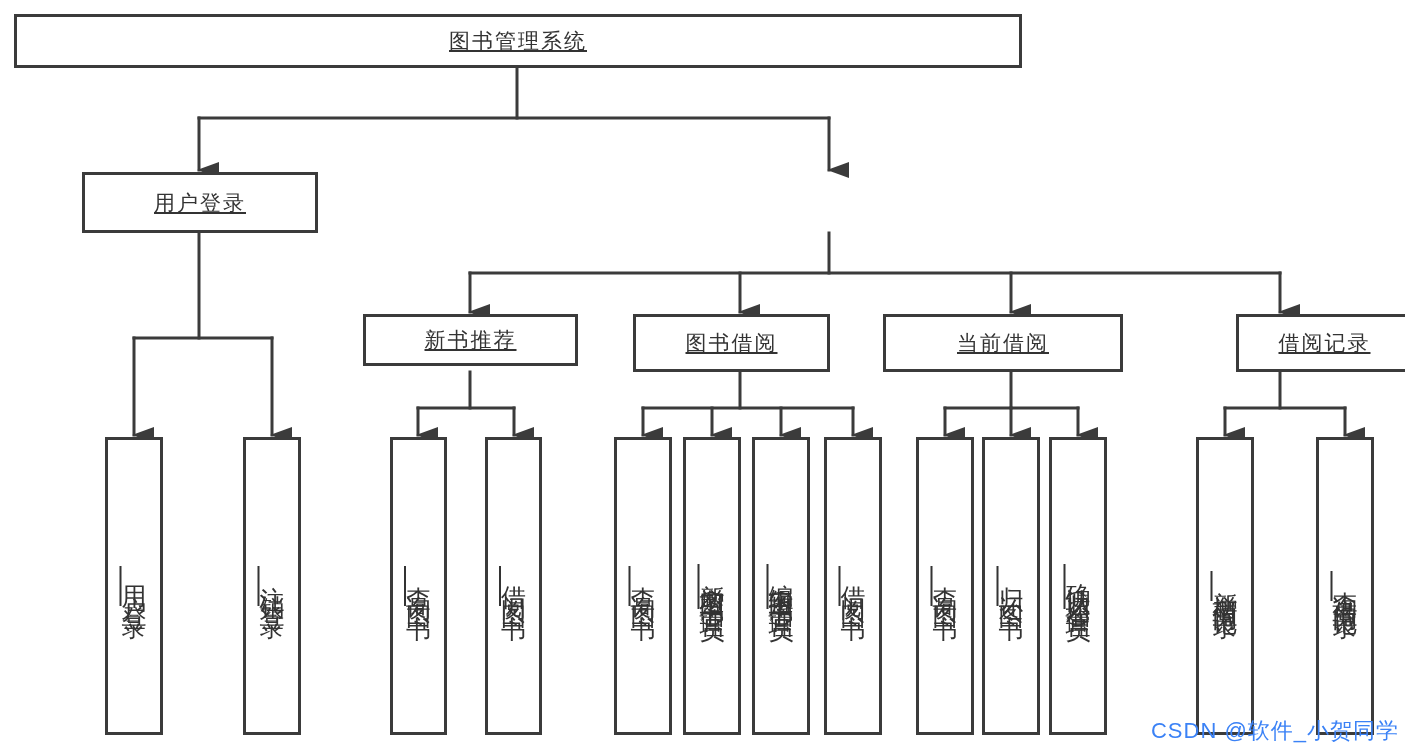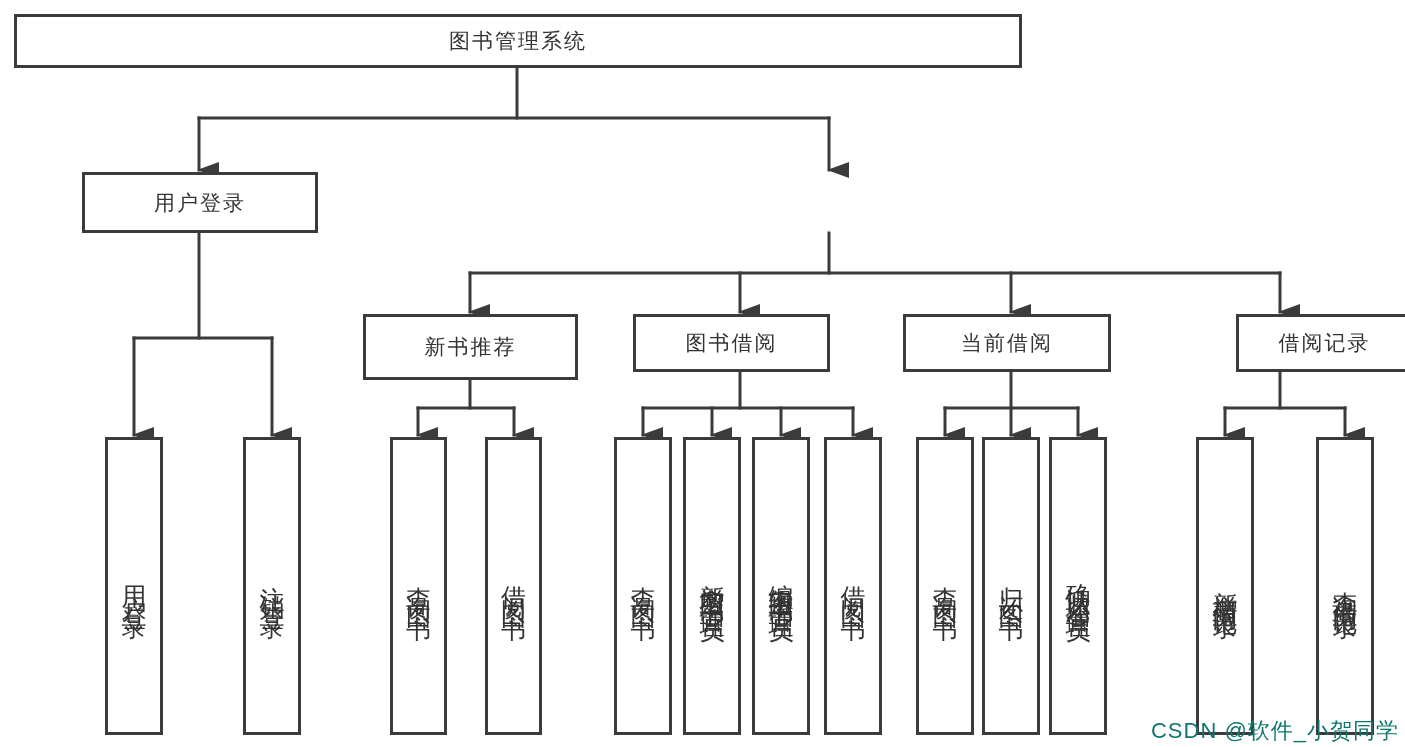"图书管理系统" .node { text-decoration: none -> underline }
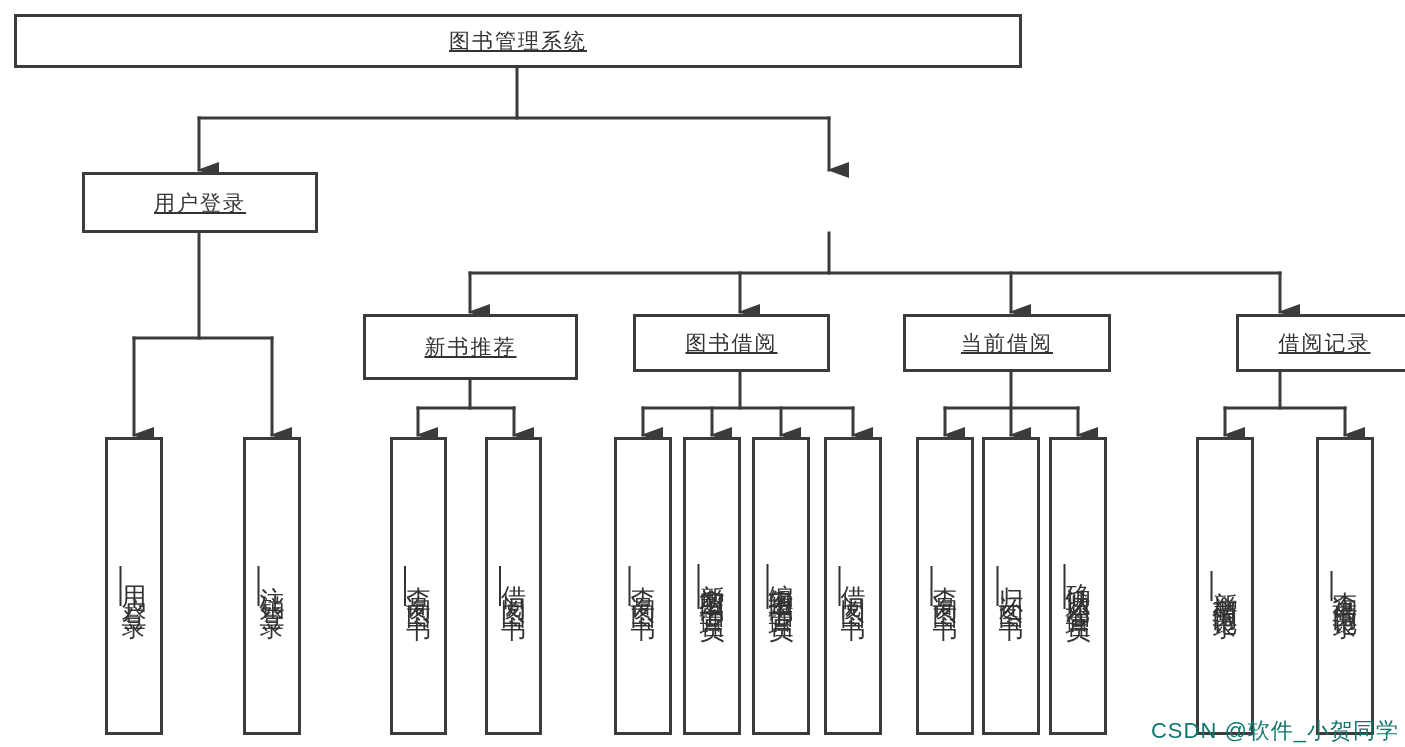"新书推荐" div.node { height: 66px -> 52px }
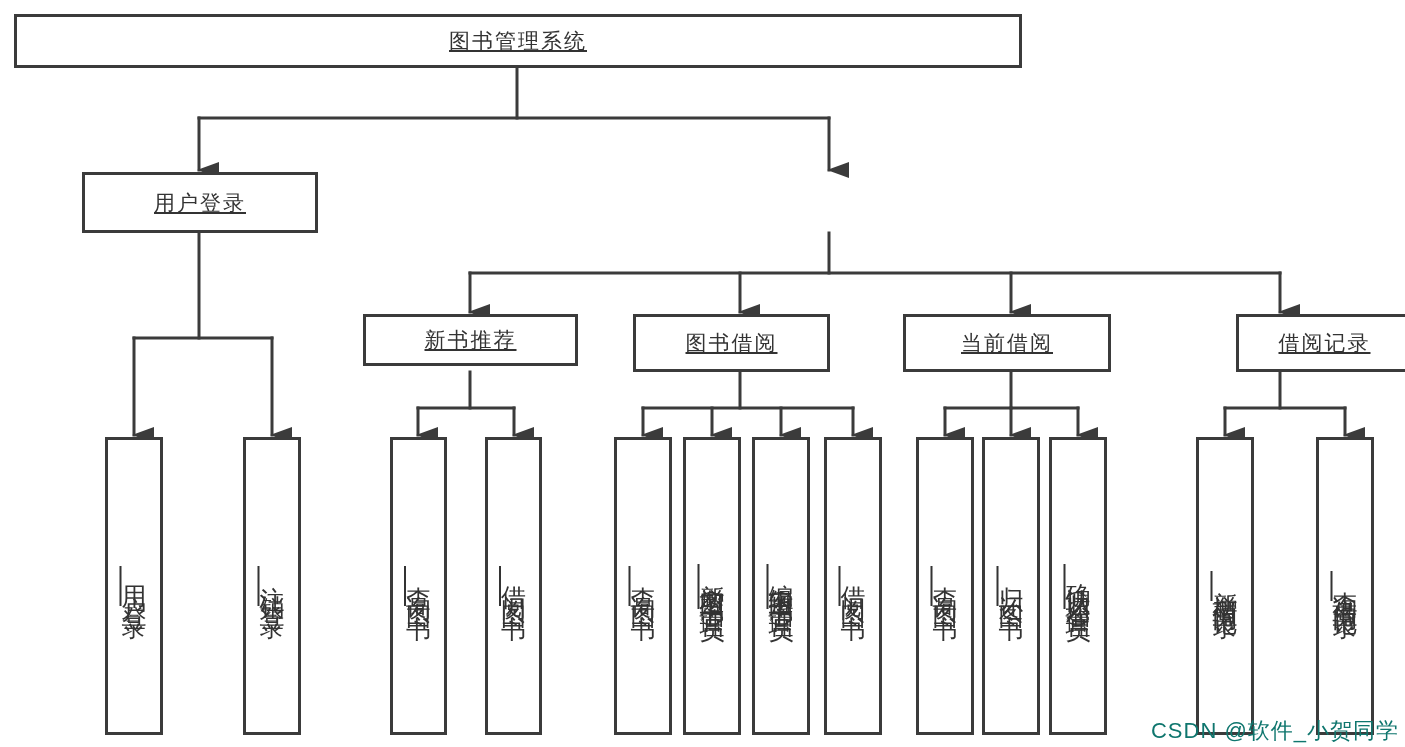"当前借阅" div.node { left: 903px -> 883px; width: 208px -> 240px }
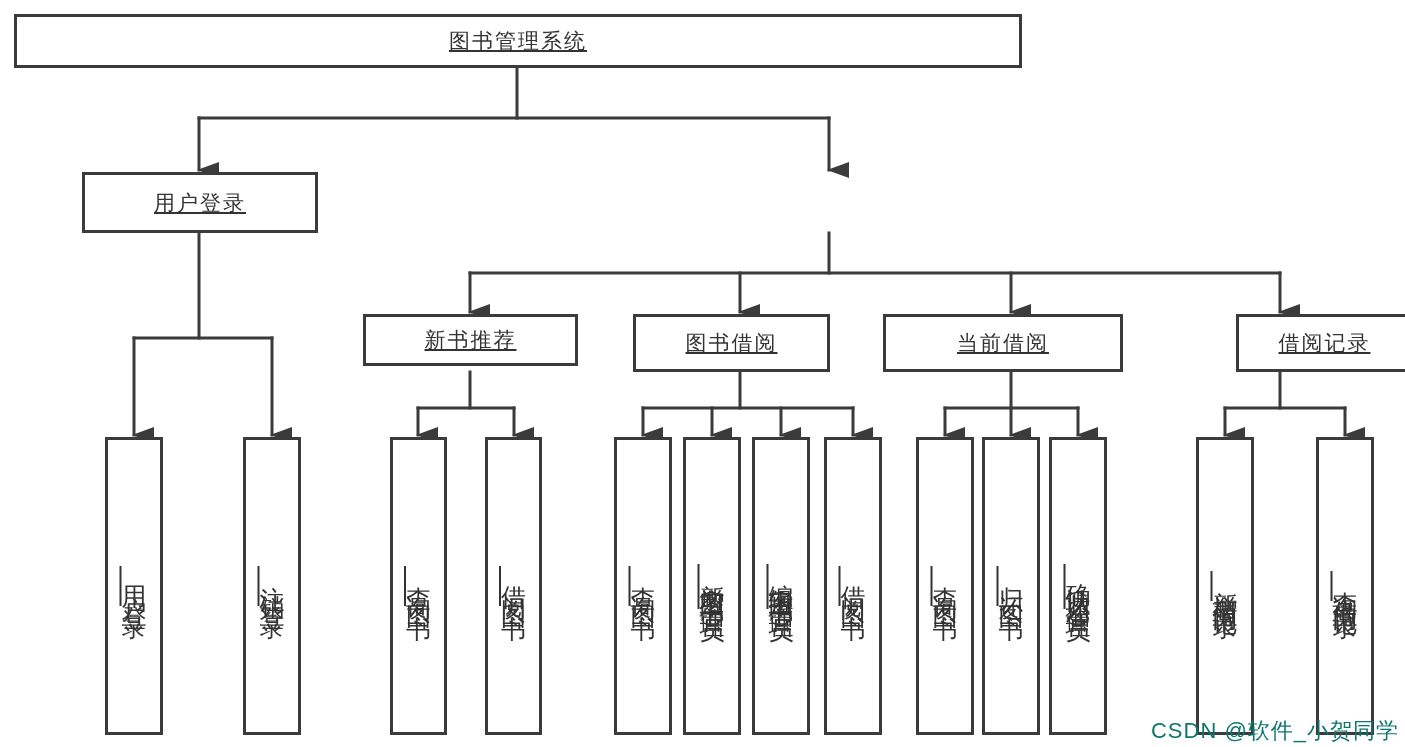"CSDN @软件_小贺同学" .watermark { color: #0f766e -> #3b82f6 }
